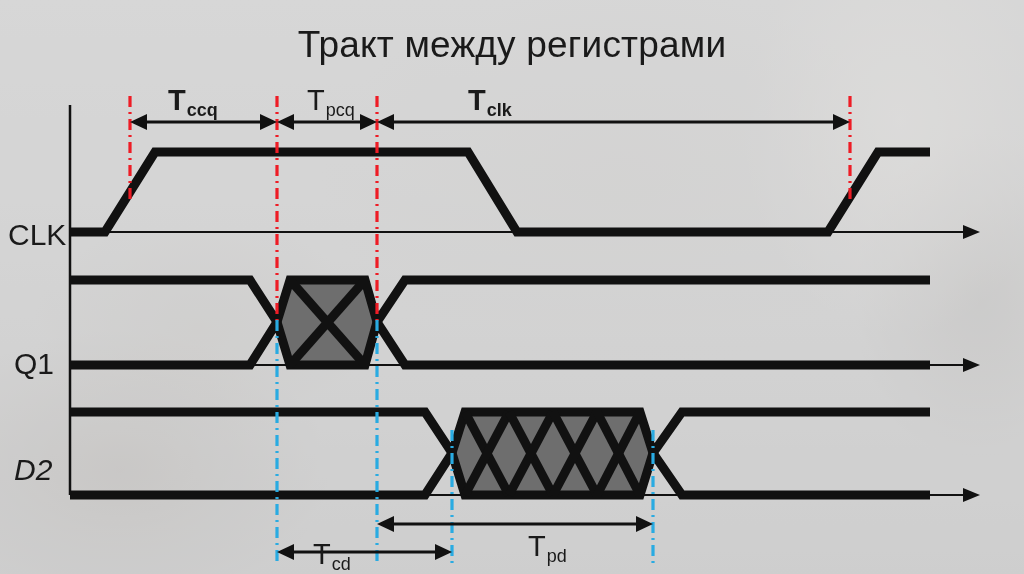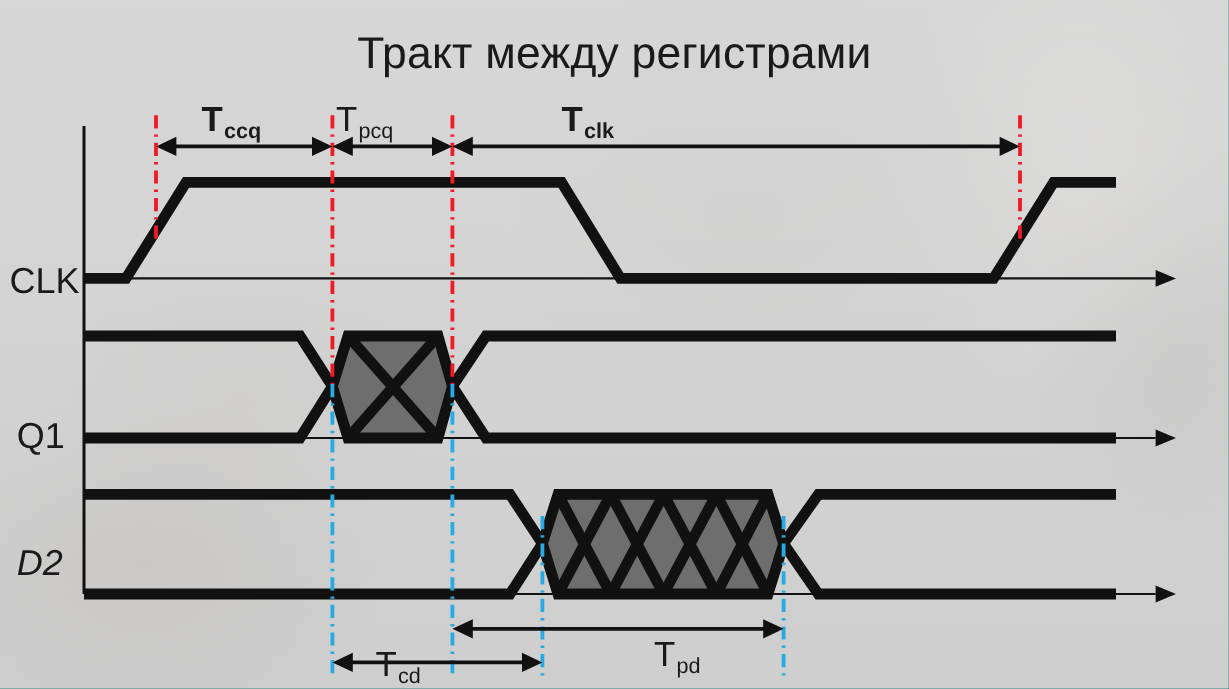"Тракт между регистрами" #stage { background: #14b8a6 -> #a16207 }
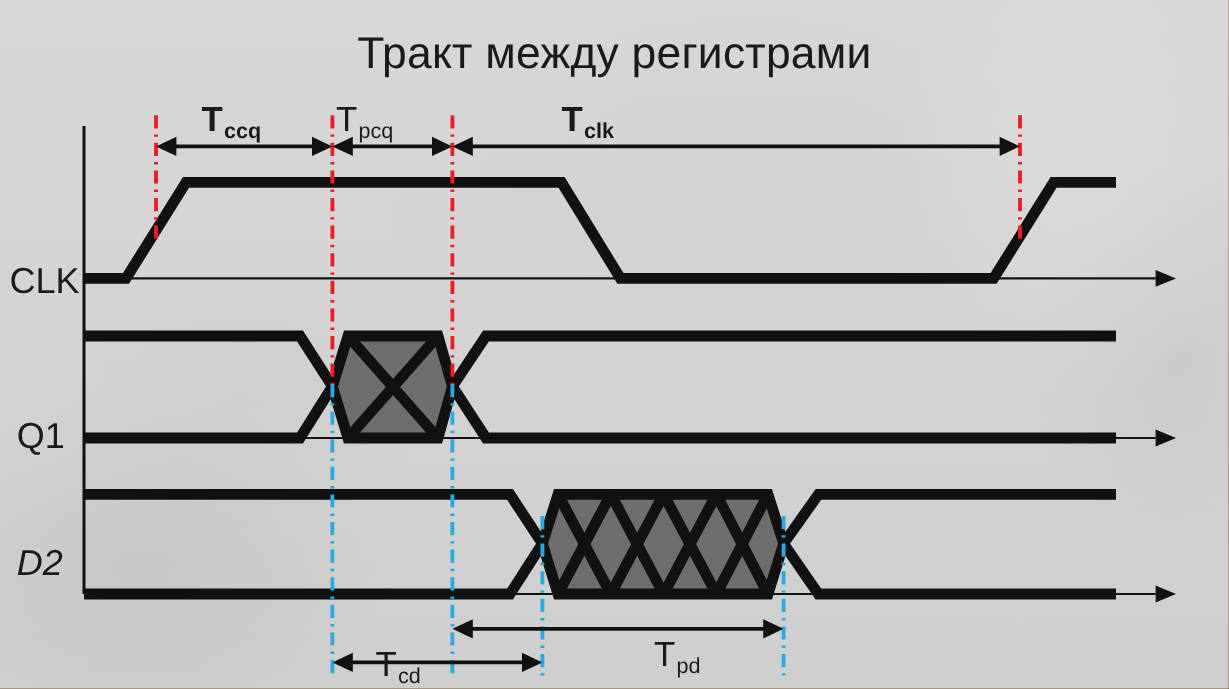"Tpcq" div.lbl { left: 280px -> 307px }
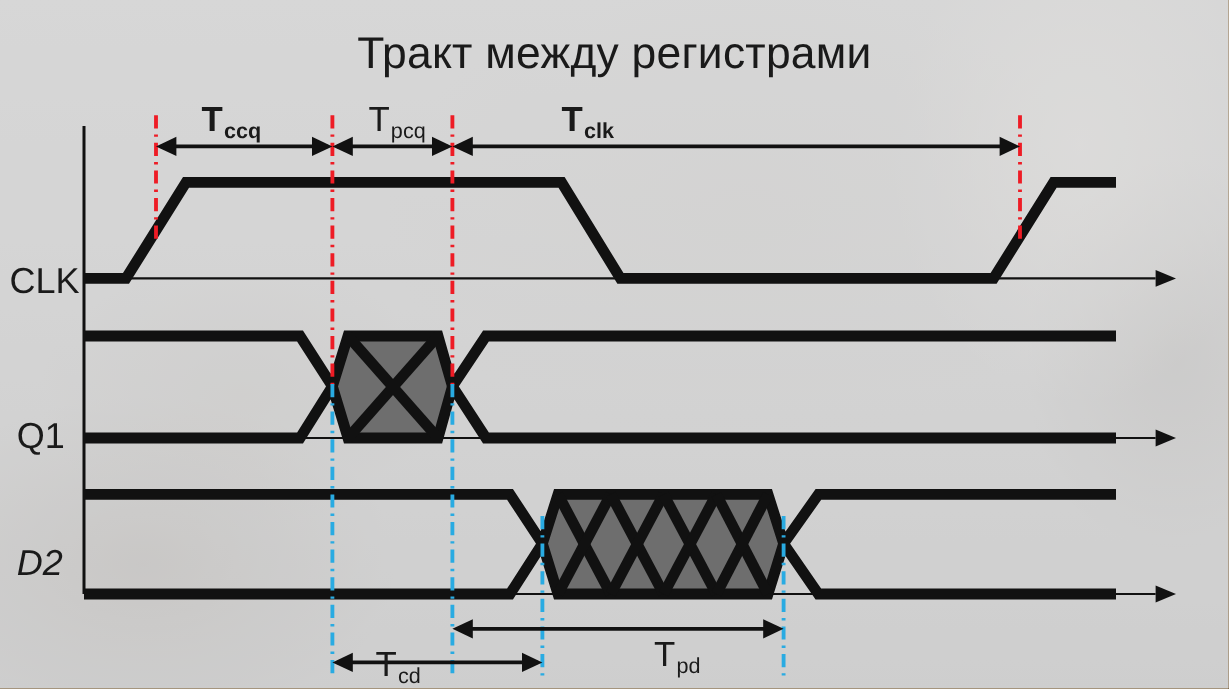"Tpd" div.lbl { left: 545px -> 528px }
